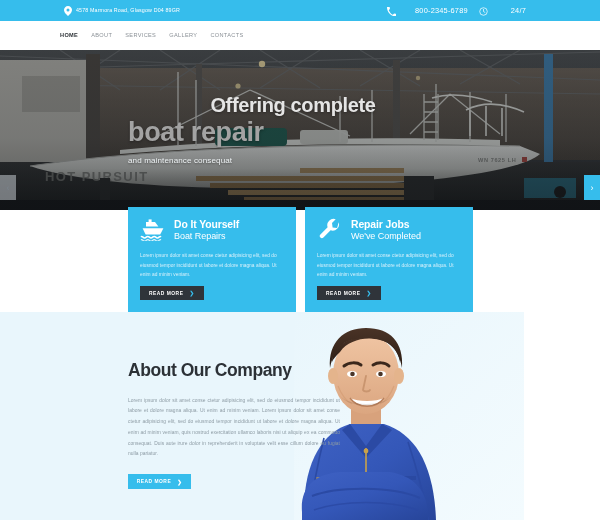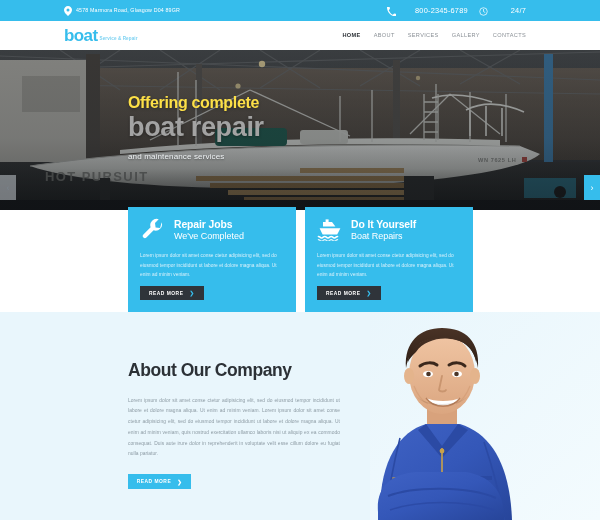"boat" div.logo { html: <div> <span>boat</span> <span>Service &amp; Repair</span> </div> -> none }
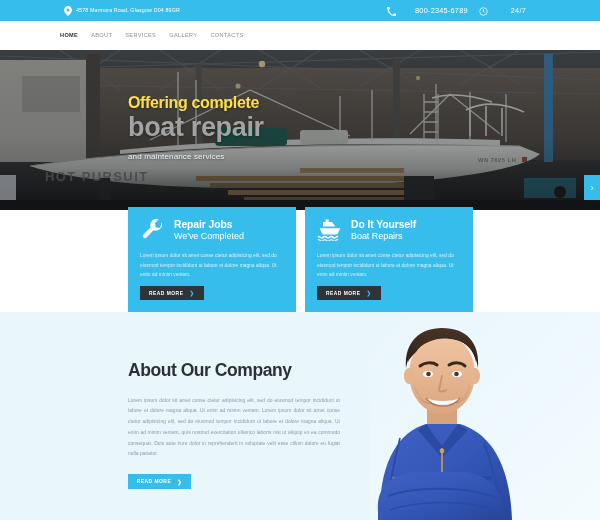"Offering complete" .hero-l1 { color: #fde047 -> #e5e5e5; font-size: 16px -> 20px; text-align: none -> center }
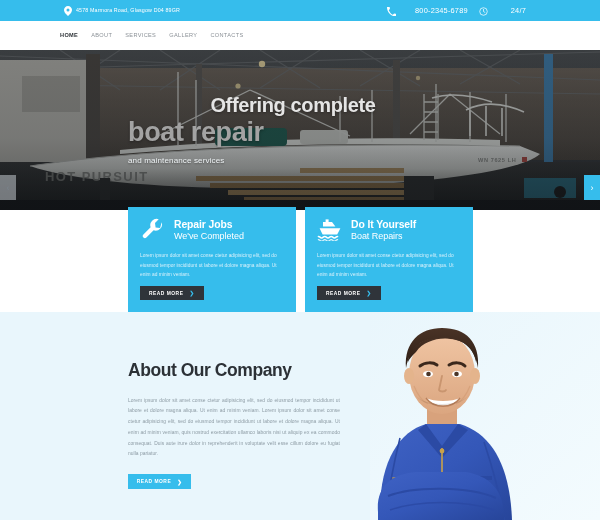"and maintenance services" div.hero-l3 { text: services -> consequat }
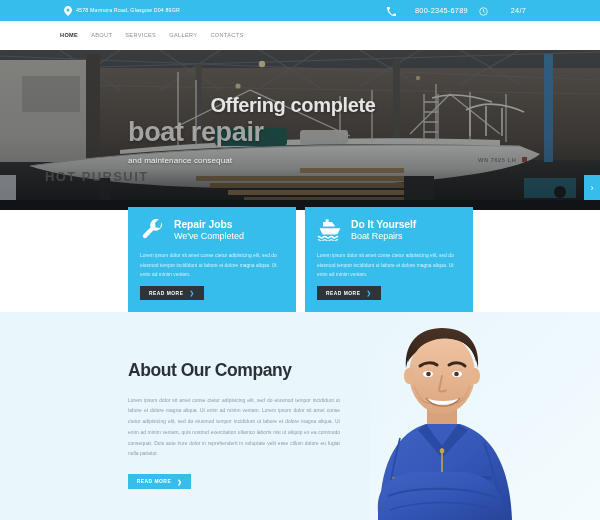"Repair Jobs" div.card { order: before "Do It Yourself" -> after "Do It Yourself" }
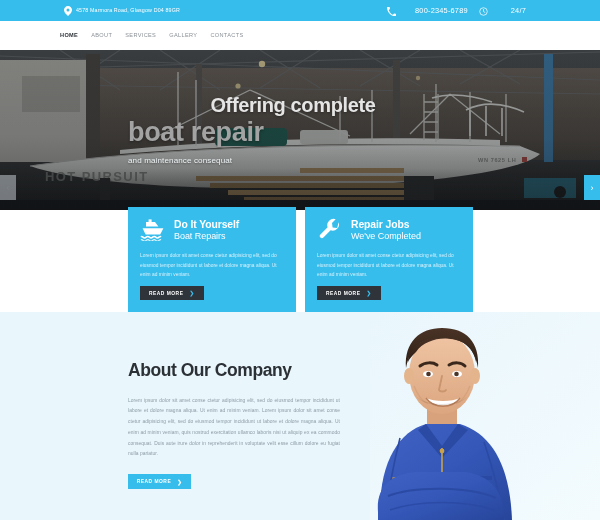"About Our Company" .about { width: 600px -> 524px }
